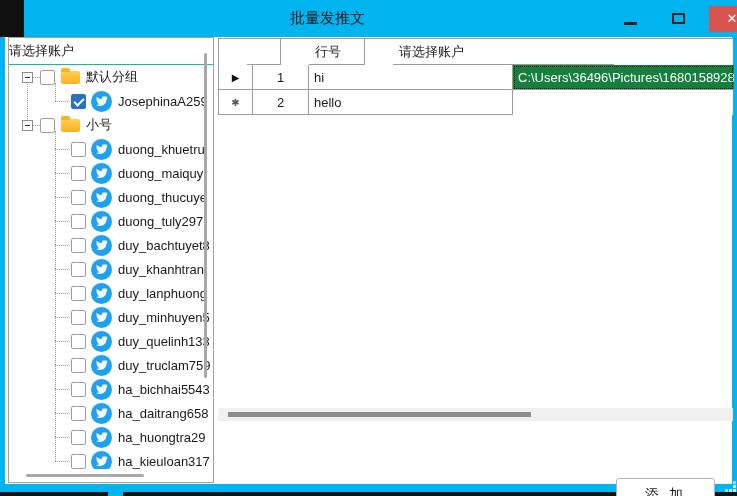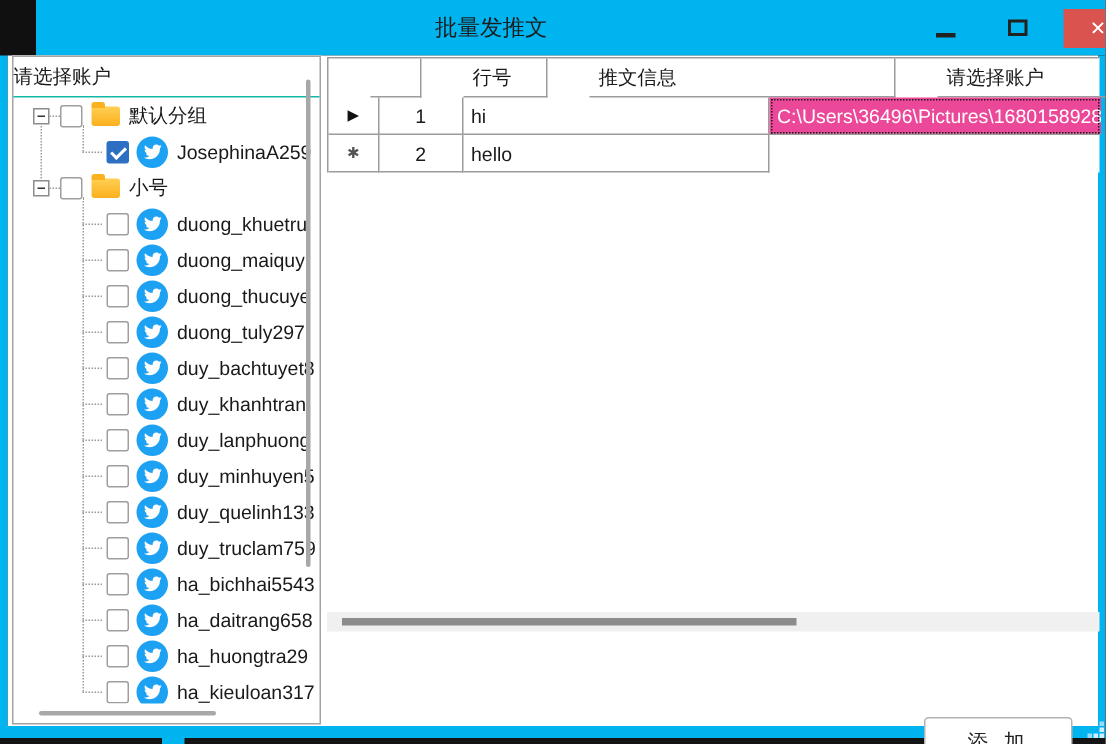"推文信息" div.gcell { html: <div>推文信息</div> -> none }
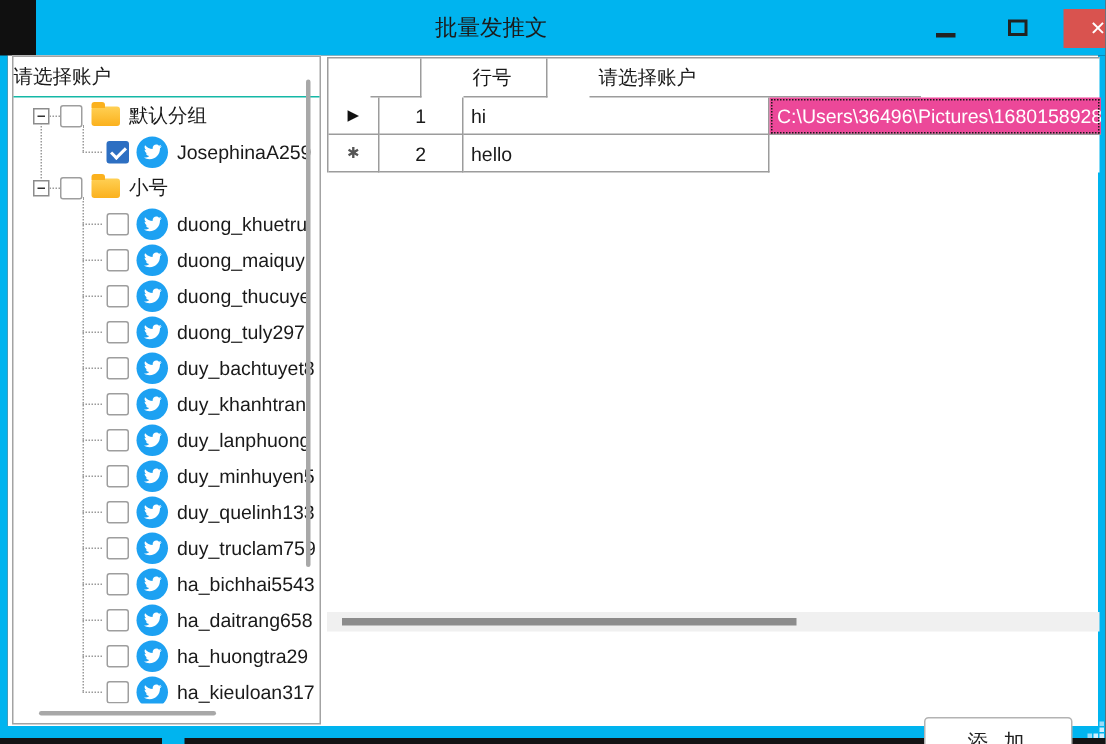"C:\Users\36496\Pictures\1680158928" .gcell.sel { background: #ec4899 -> #15803d }
